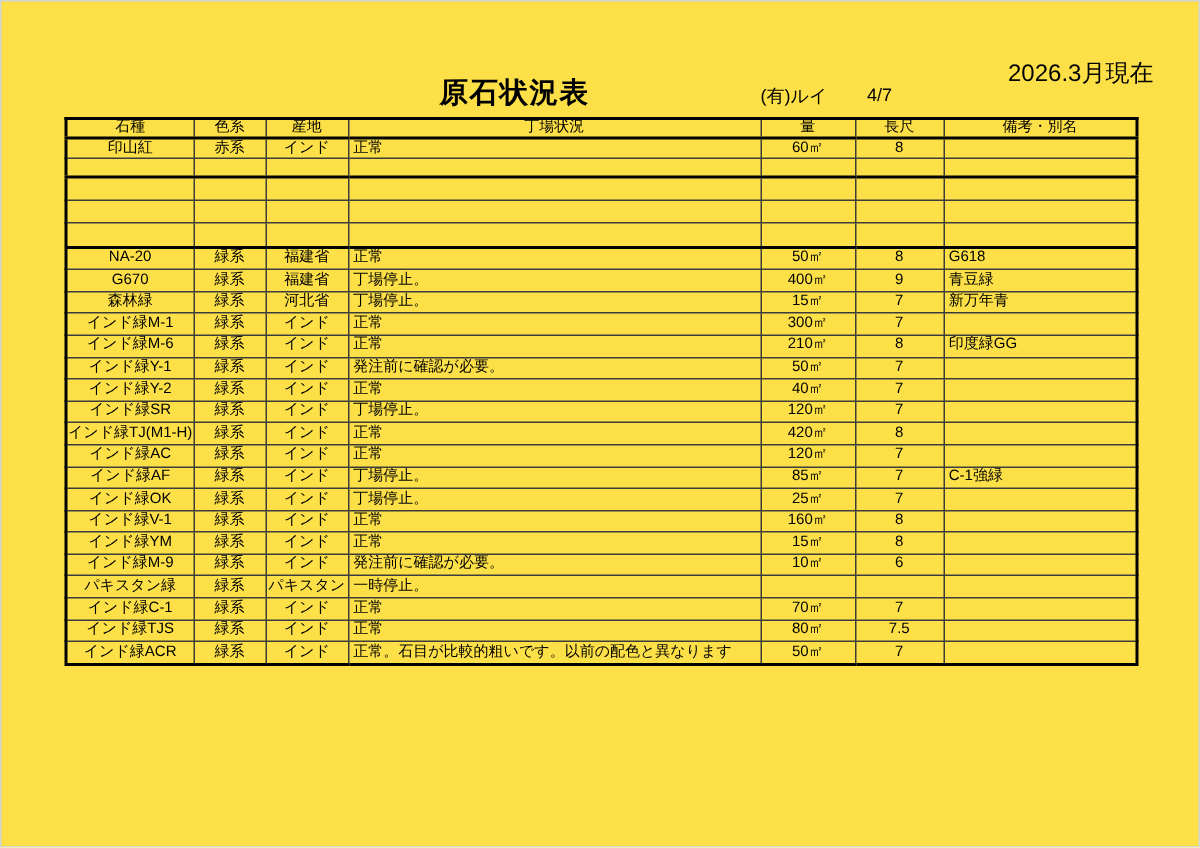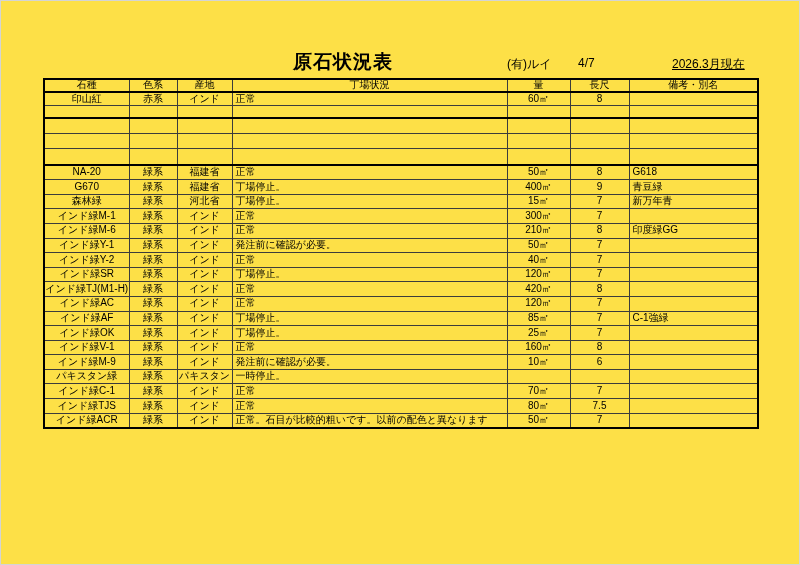"2026.3月現在" .hdr-asof { font-size: 12px -> 16px; text-decoration: underline -> none; top: 55px -> 38px }
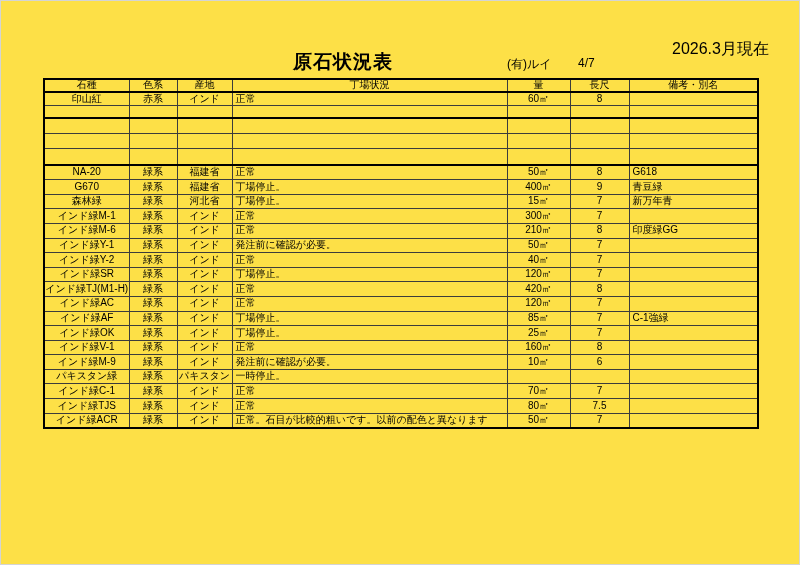"インド緑YM" tr.sec-green { html: none -> <tr> <td>インド緑YM</td> <td>緑系</td> <td>インド</td> <td>正常</td> <td>15㎡</td> <td>8</td> <td></td> </tr> }
